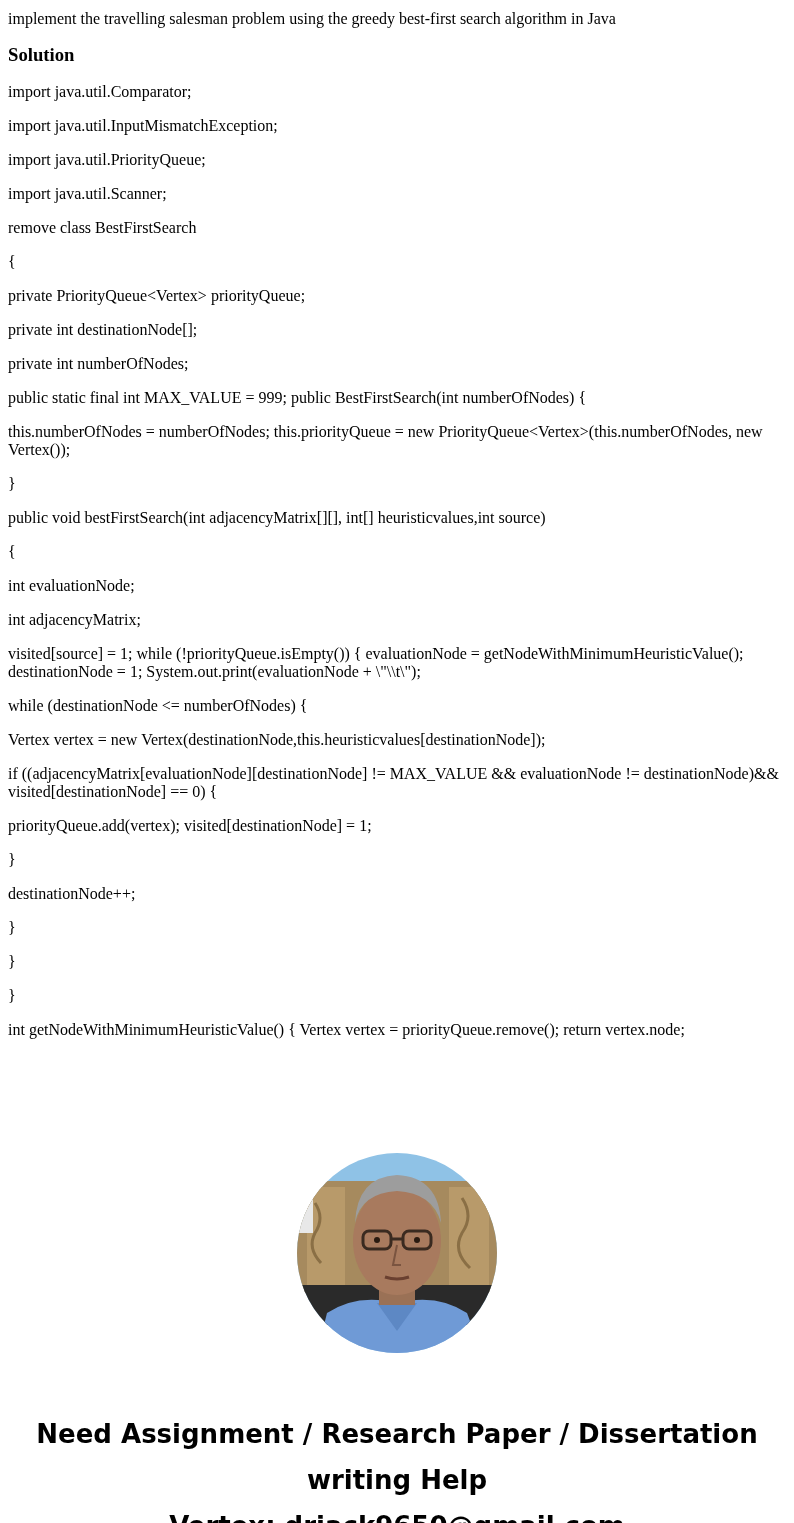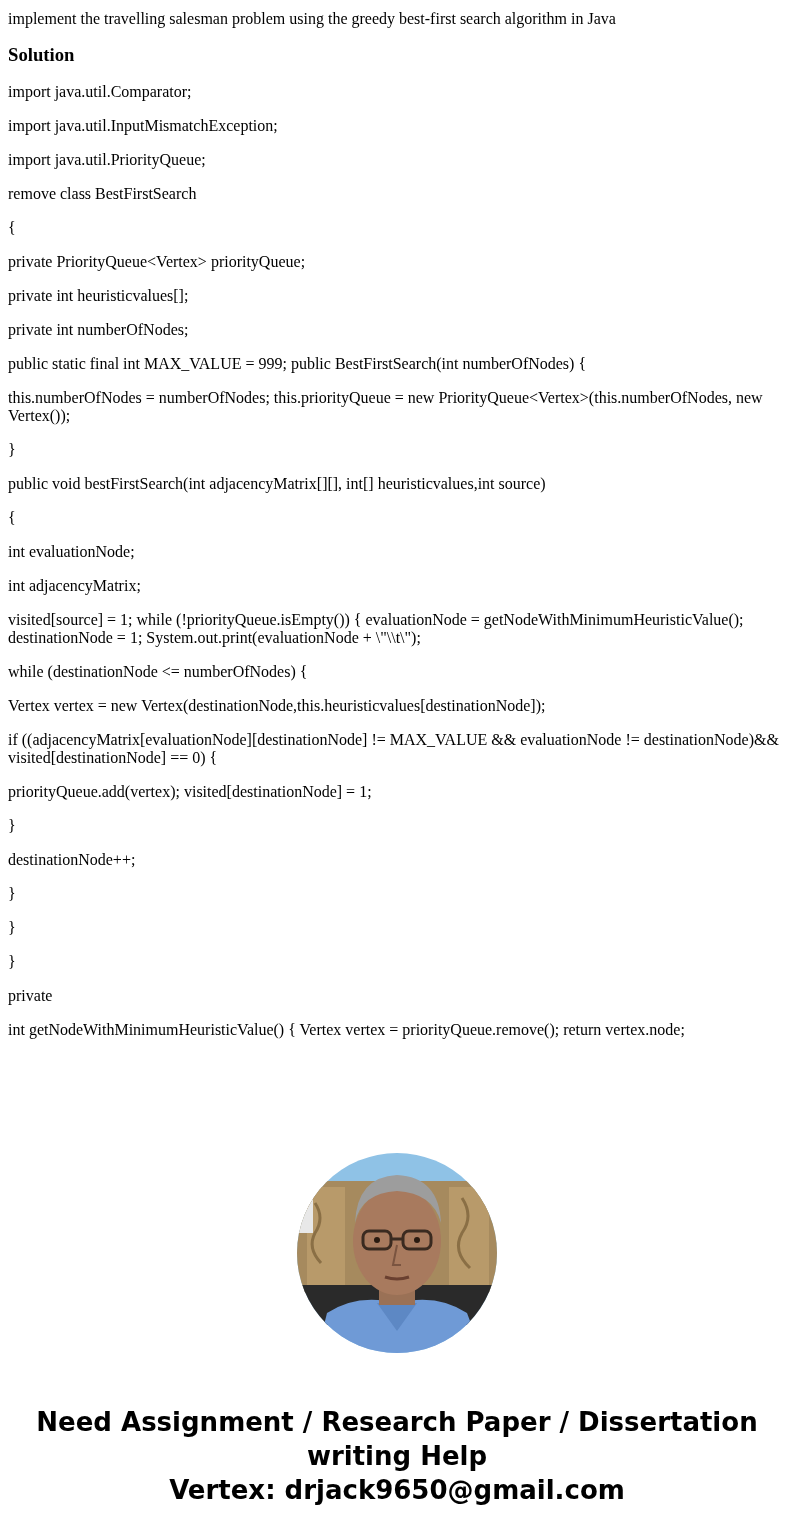"import java.util.Scanner;" p { html: none -> <p>import java.util.Scanner;</p> }
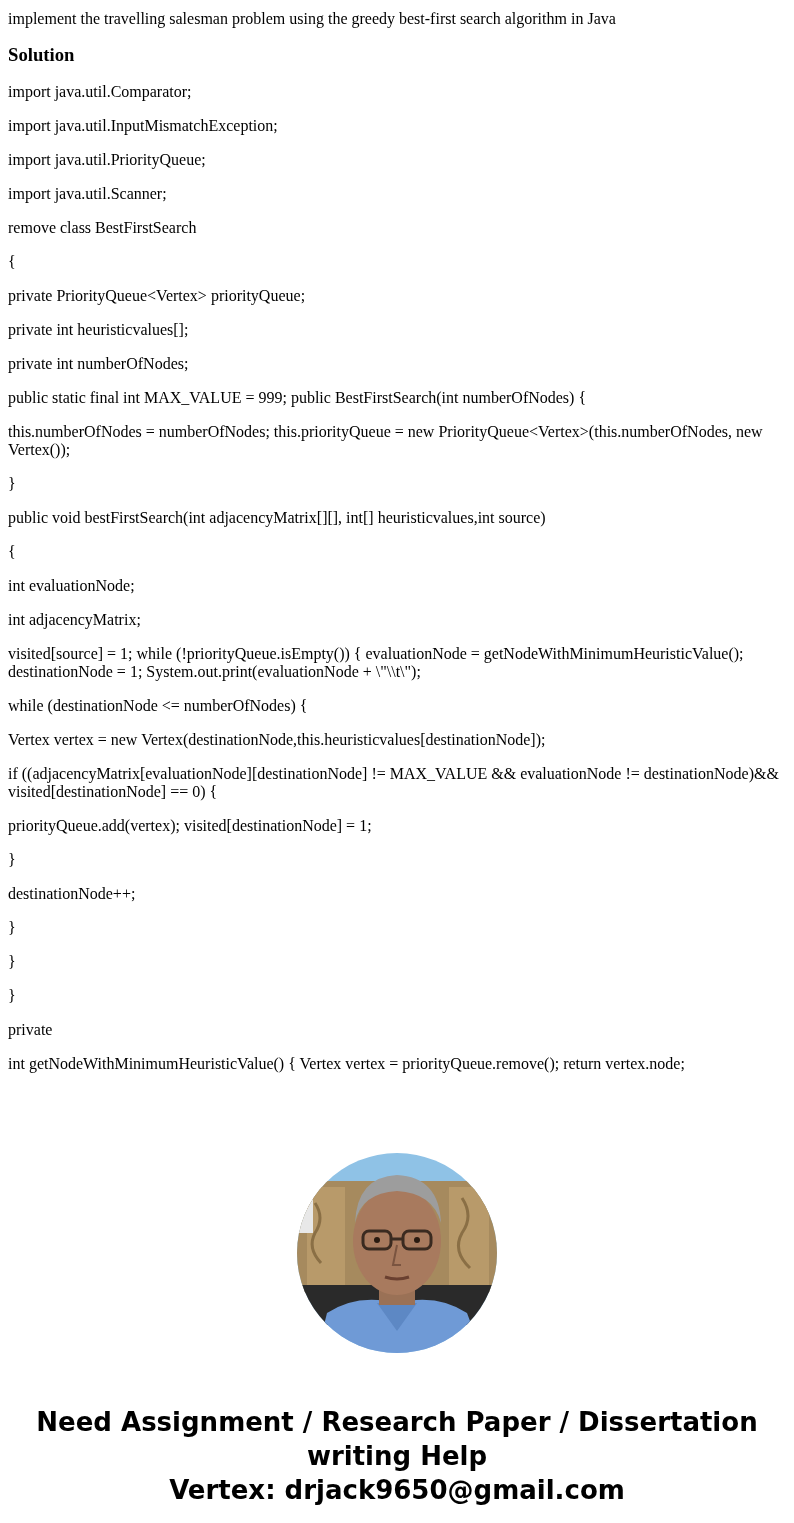"private int heuristicvalues[];" p { text: heuristicvalues -> destinationNode }
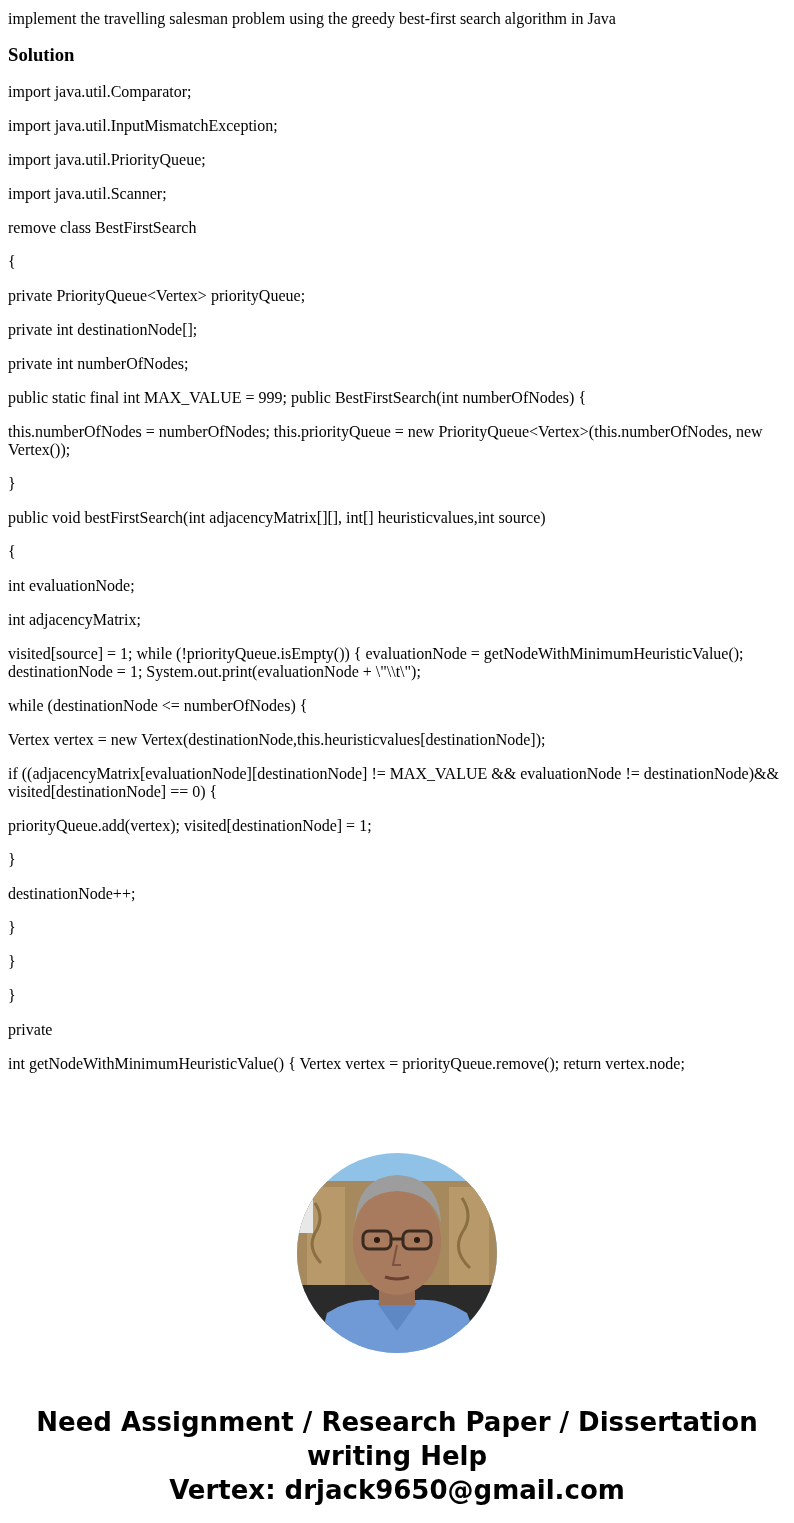"private" p { html: <p>private</p> -> none }
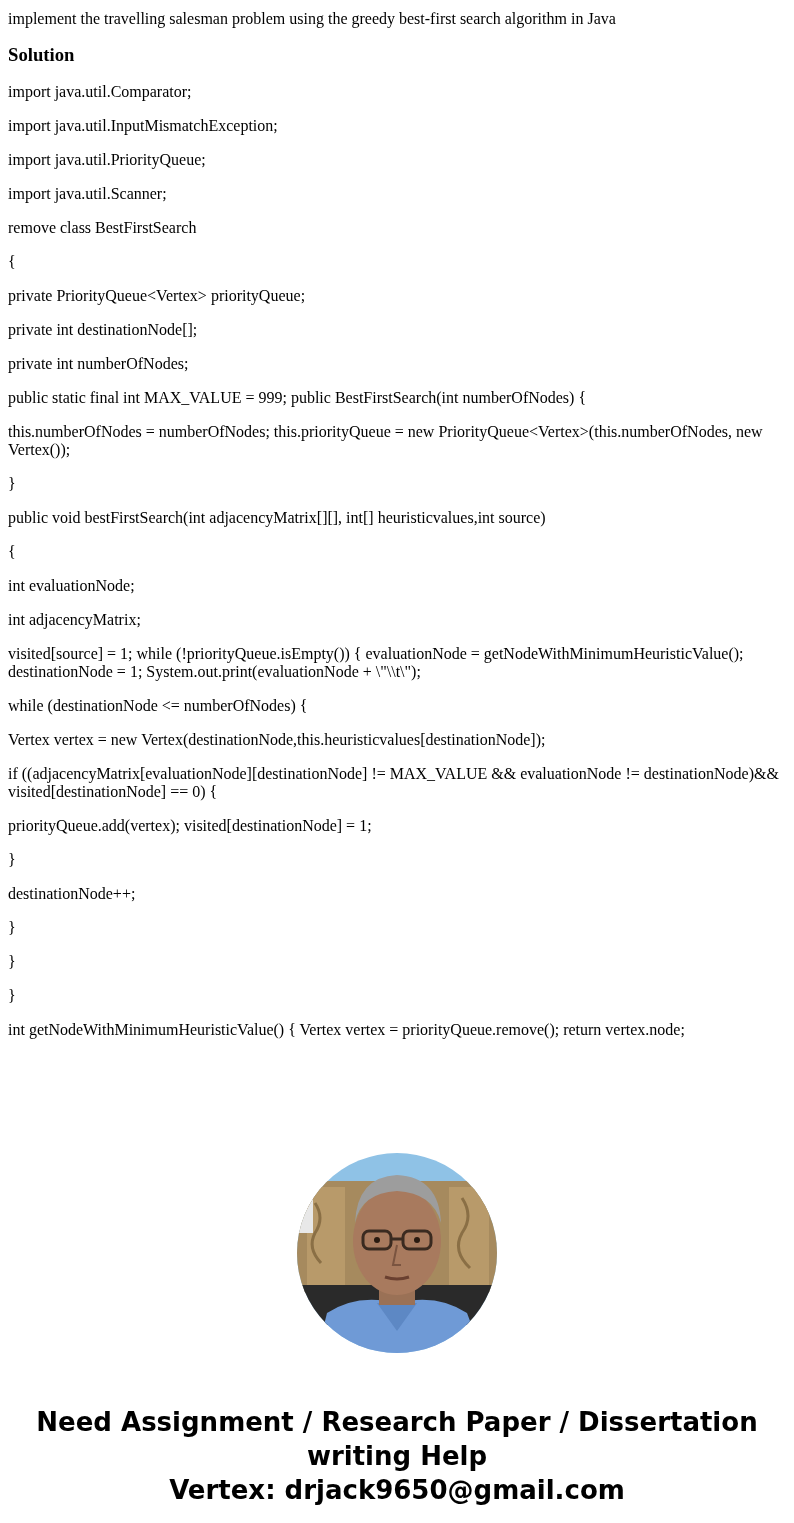"Need Assignment / Research Paper" .footer div { margin: 4px -> 16px }
